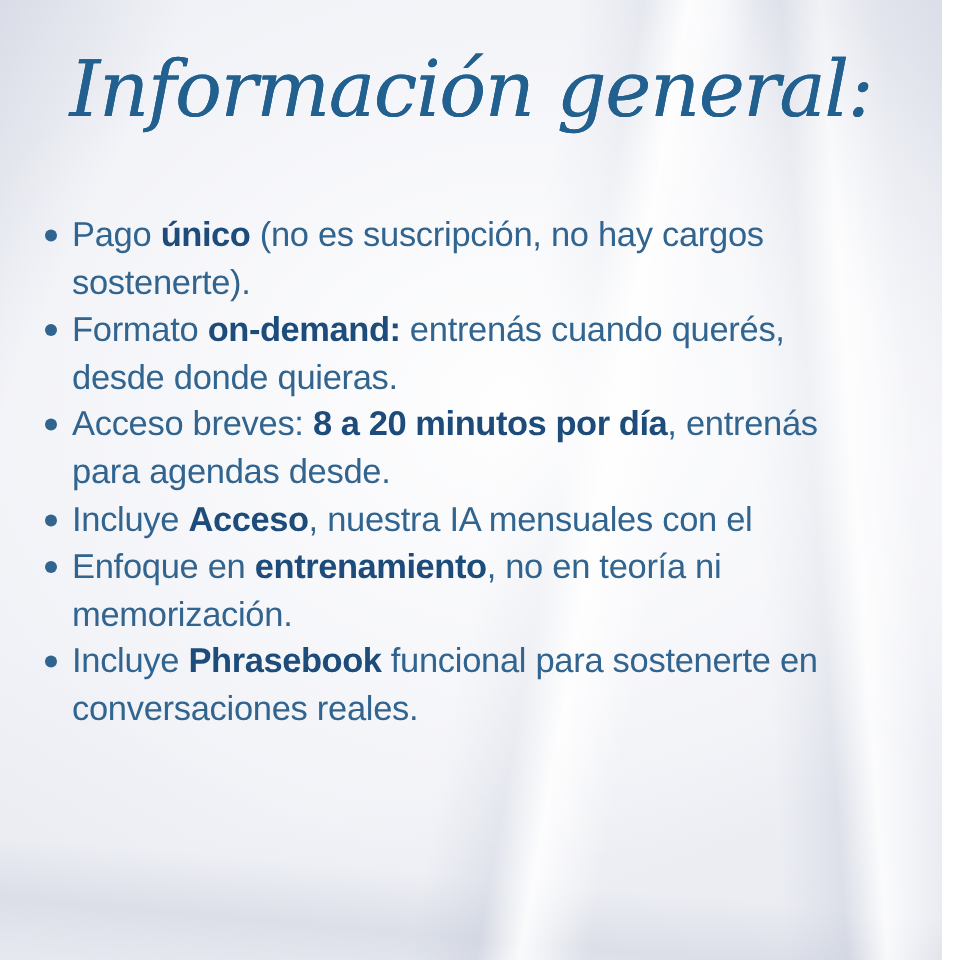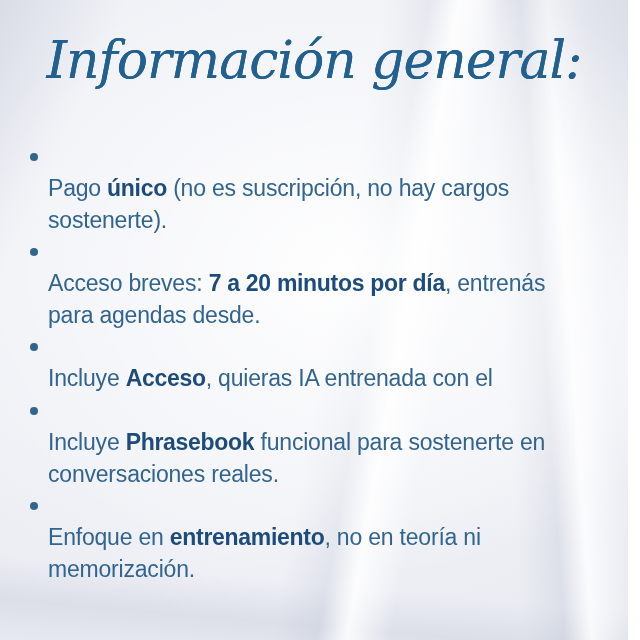"Pago único (no es suscripción," .txt { margin-top: 32px -> none }
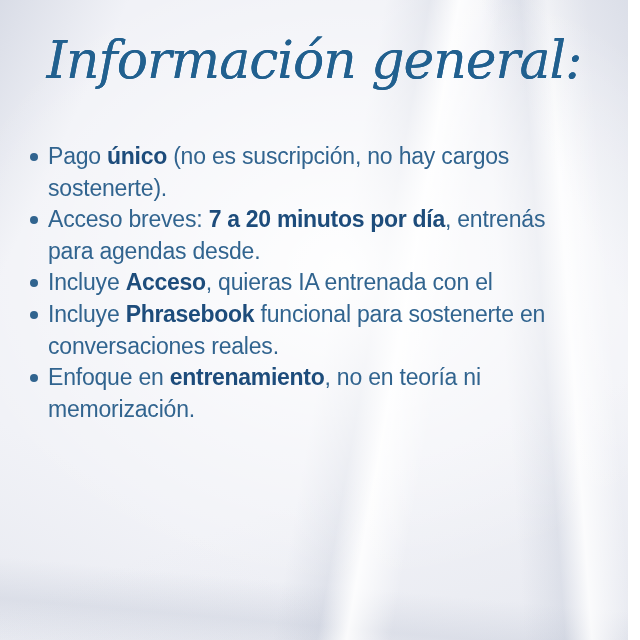"Formato on-demand: entrenás cuando" div.item { html: none -> <div> <span></span> <div><span>Formato </span><span>on-demand:</span><span> entrenás cuando querés,</span><br><span>desde donde quieras.</span></div> </div> }
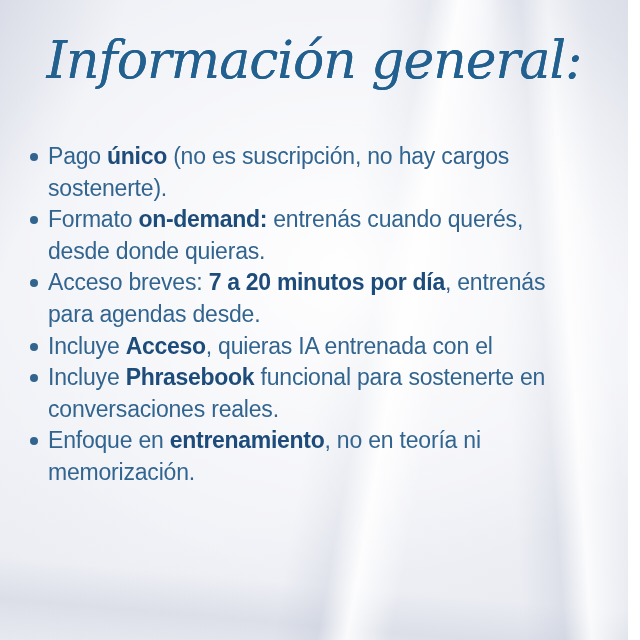"7 a 20 minutos por" span.b { text: 7 -> 8 }
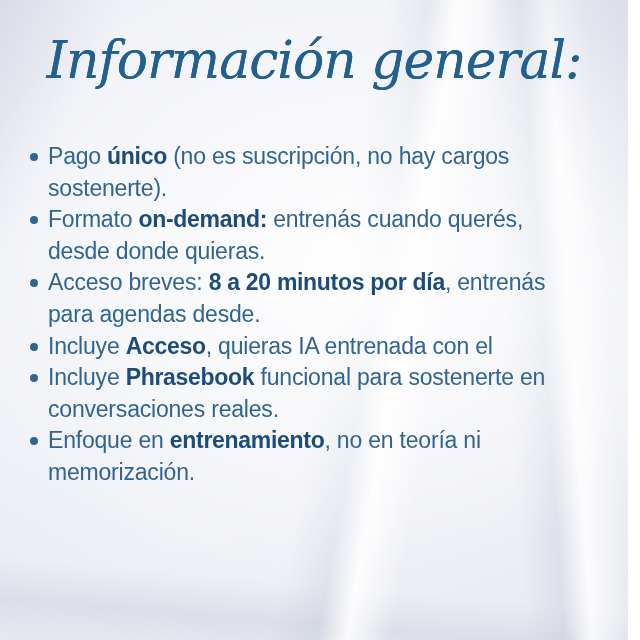", quieras IA entrenada con" span { text: quieras IA entrenada -> nuestra IA mensuales }
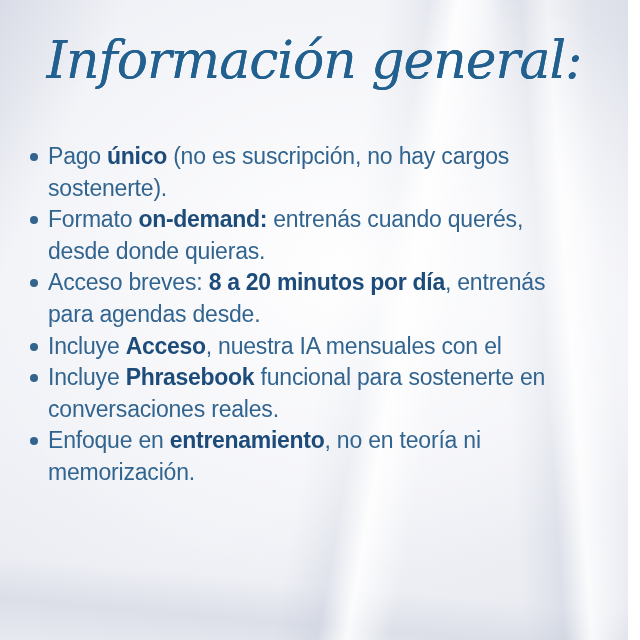"Incluye Phrasebook funcional para" div.item { order: before "Enfoque en entrenamiento, no en" -> after "Enfoque en entrenamiento, no en" }
